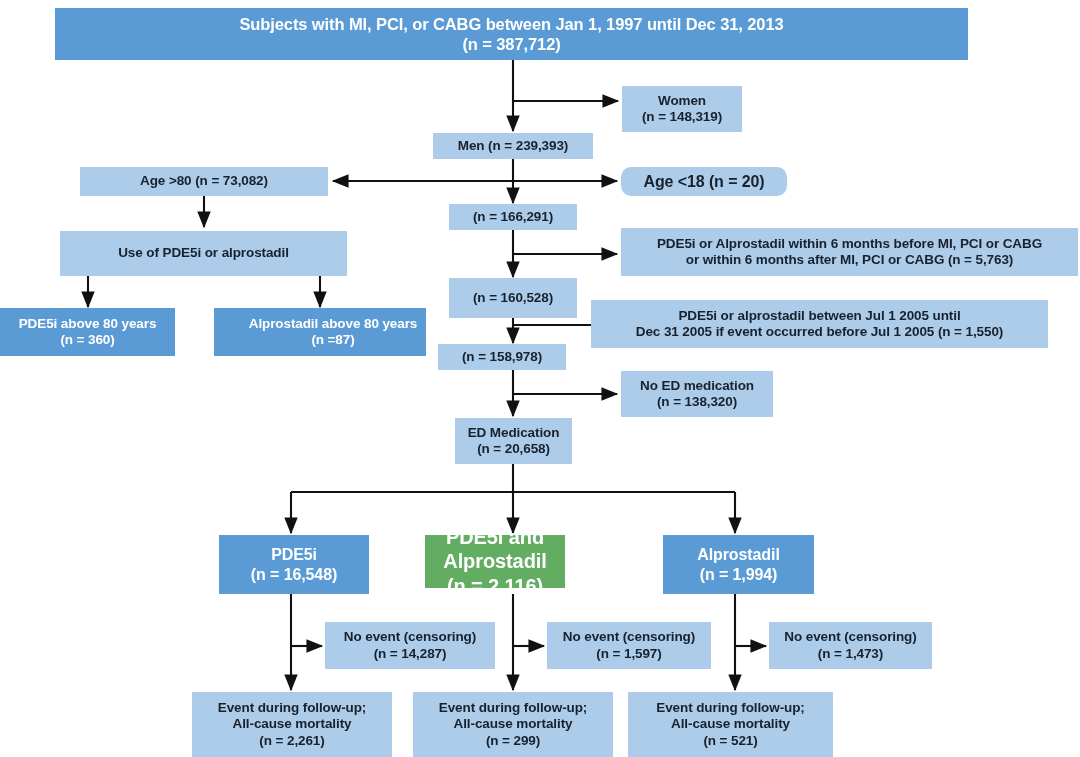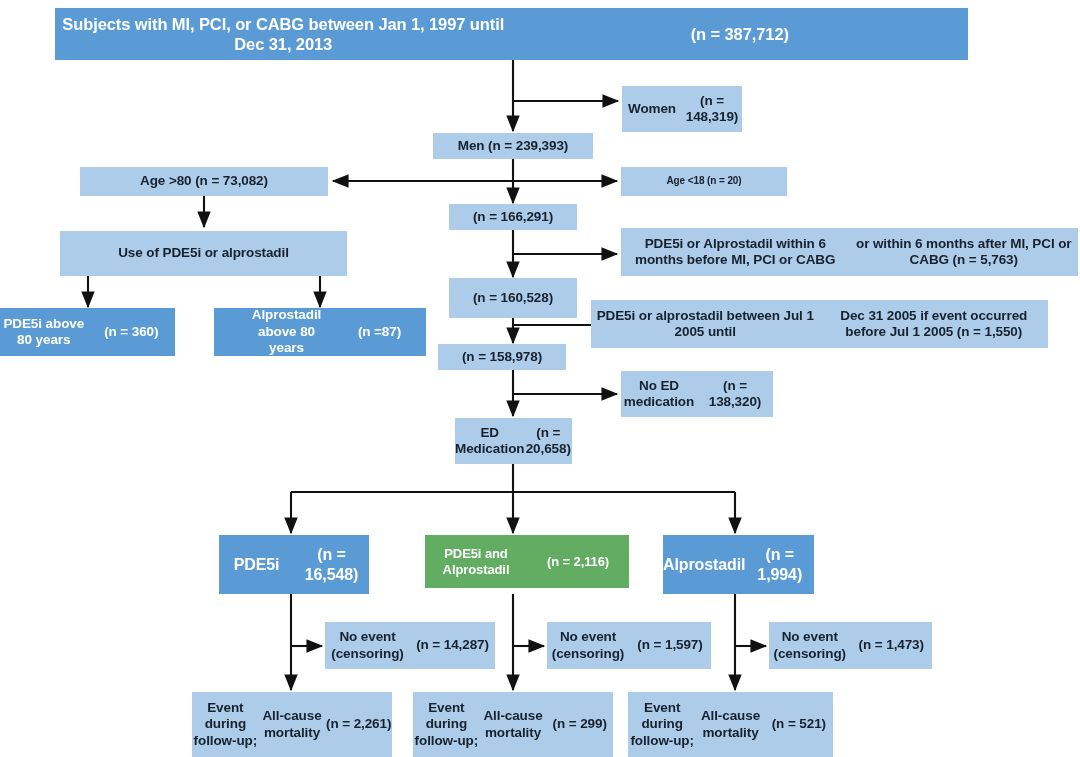"Subjects with MI, PCI, or" .node { flex-direction: row -> column }
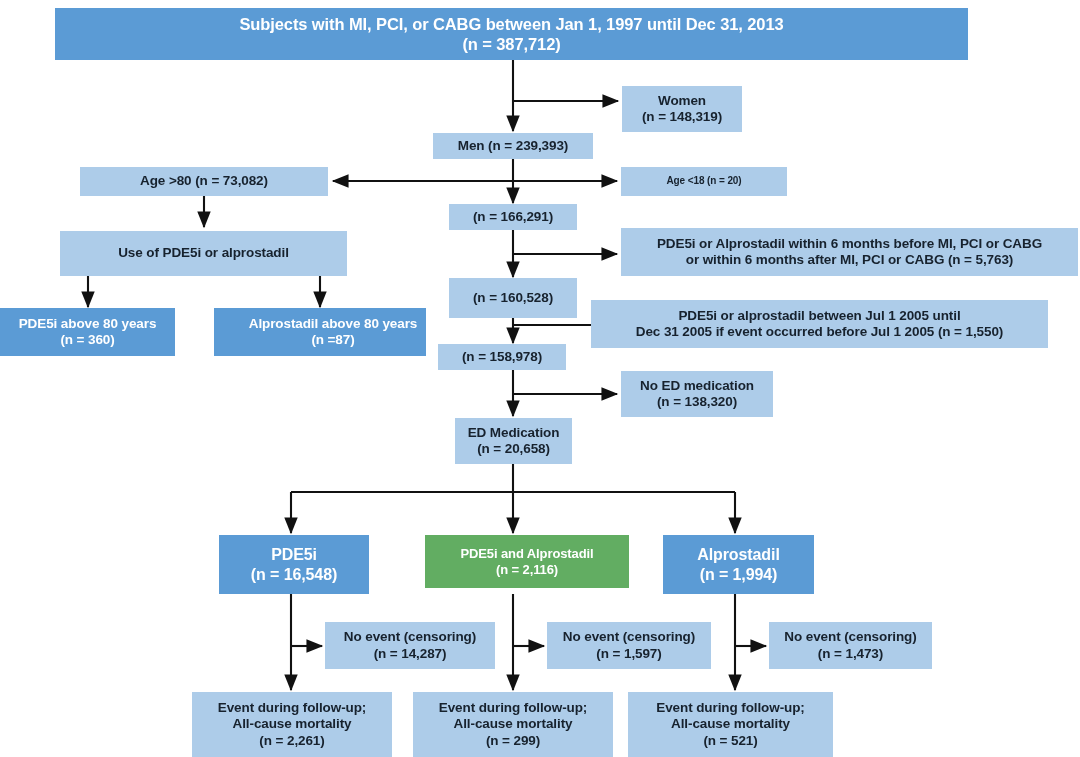"Age <18 (n = 20)" div.node { border-radius: none -> 10px; font-size: 10px -> 16px }
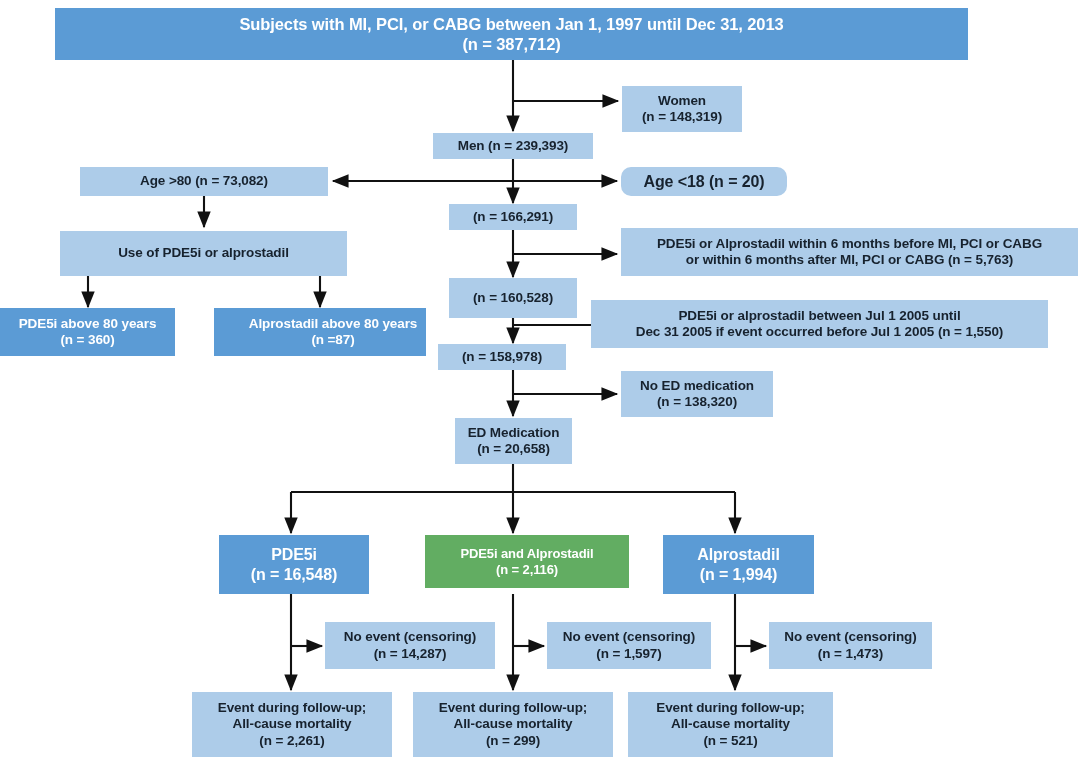"PDE5i and Alprostadil" div.node { font-size: 13px -> 20px; width: 204px -> 140px }
